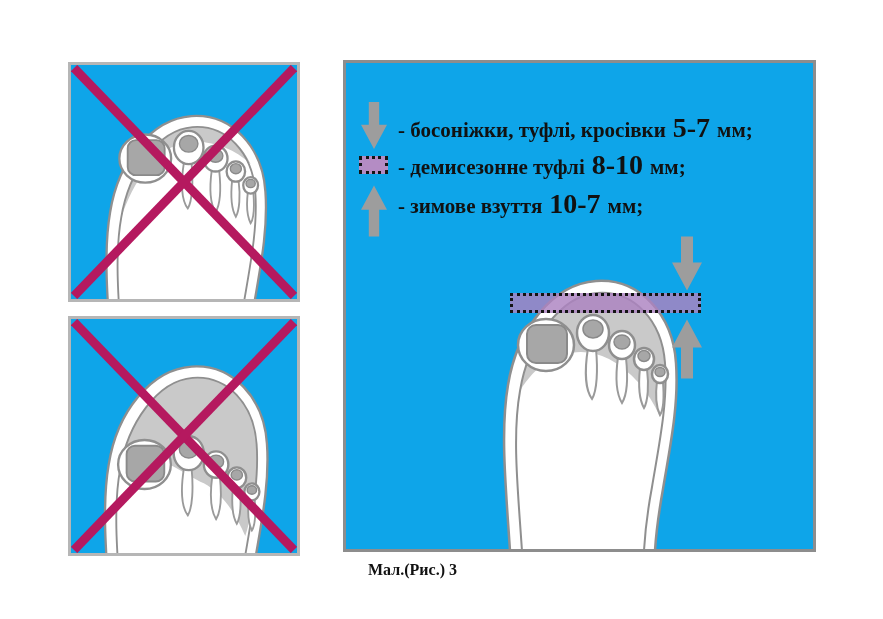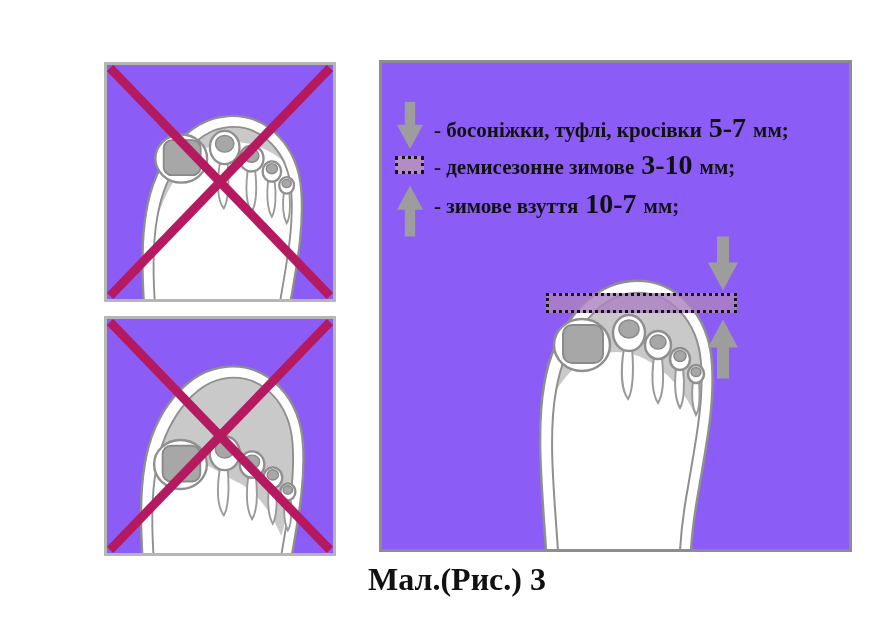"- босоніжки, туфлі, кросівки 5-7" .panel { background: #8b5cf6 -> #0ea5e9; margin-left: 36px -> none }
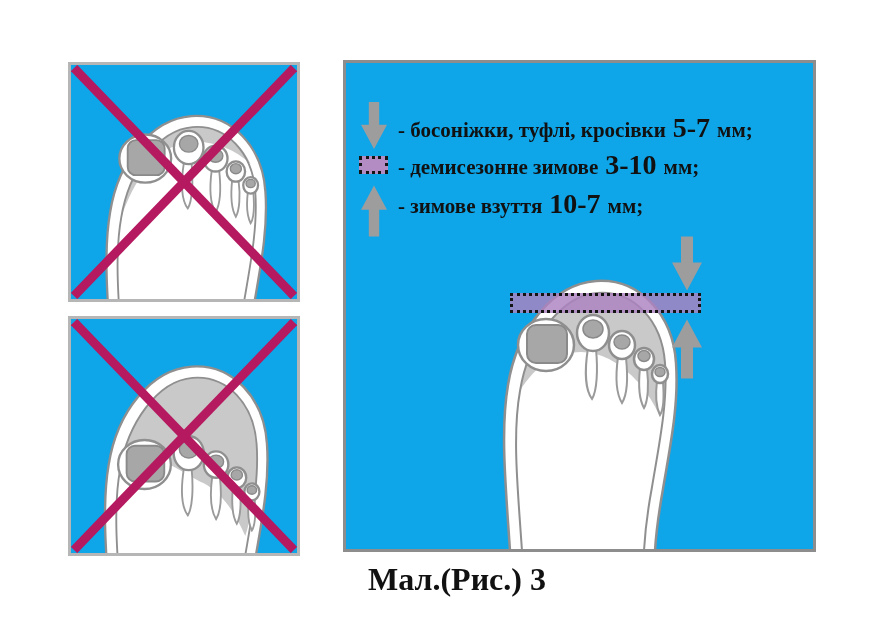"- демисезонне зимове" span { text: зимове -> туфлі }
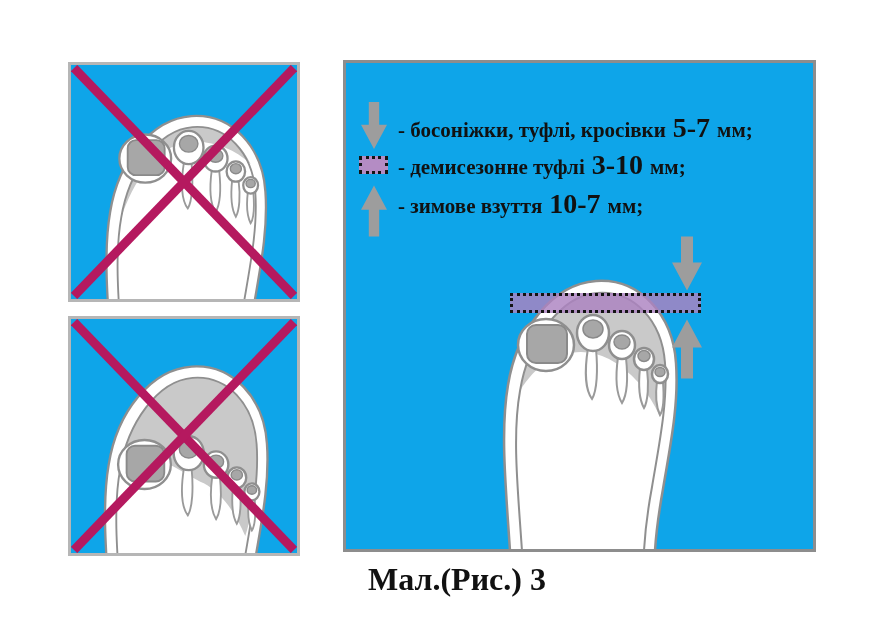"3-10" span.legend-value { text: 3-10 -> 8-10 }
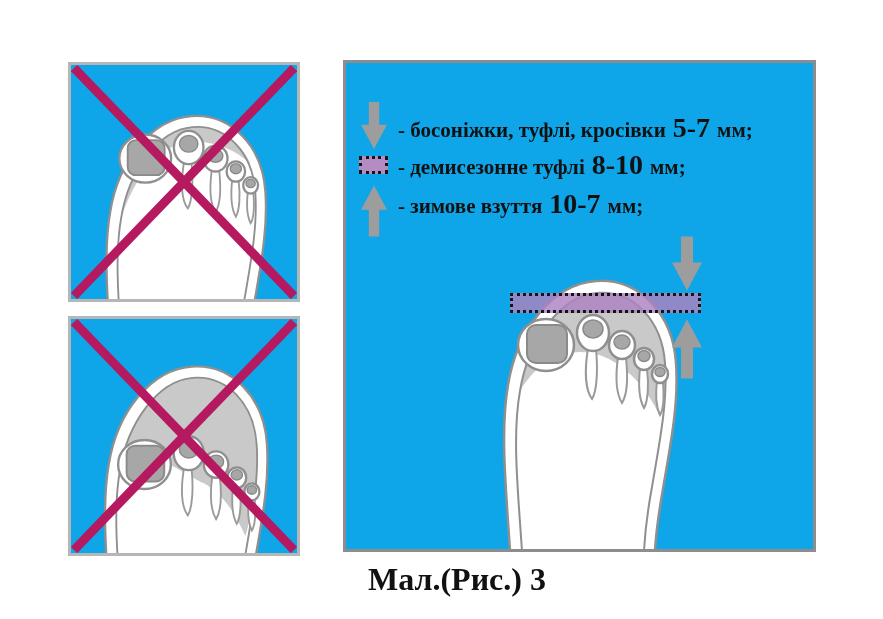"Мал.(Рис.) 3" #caption { font-size: 32px -> 16px }
